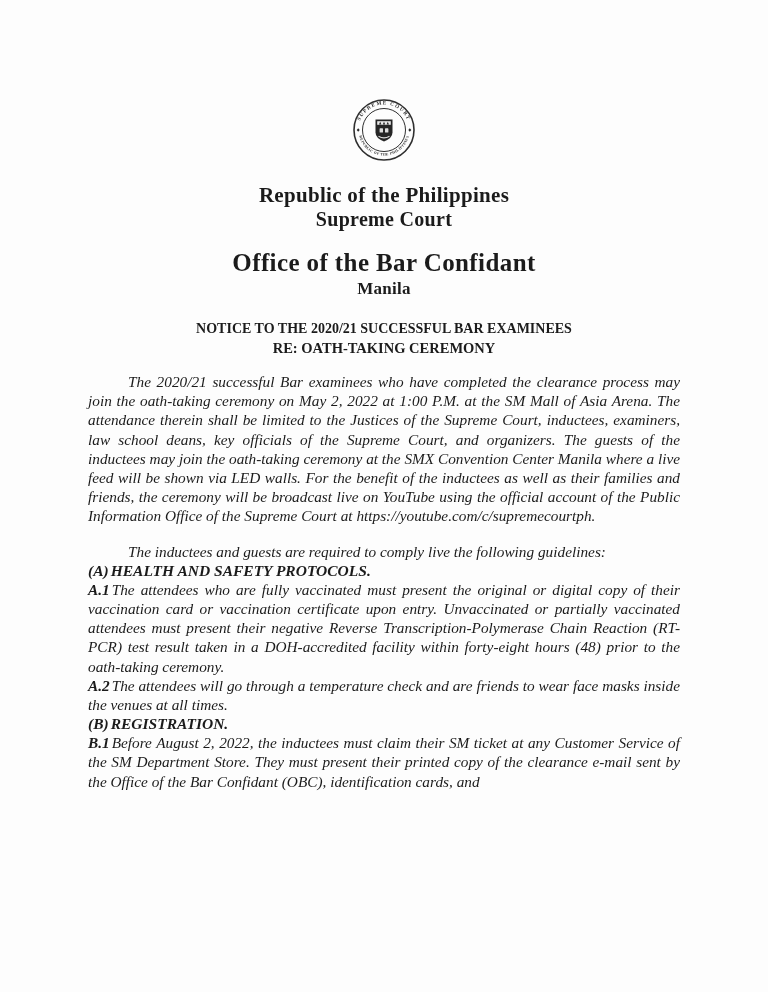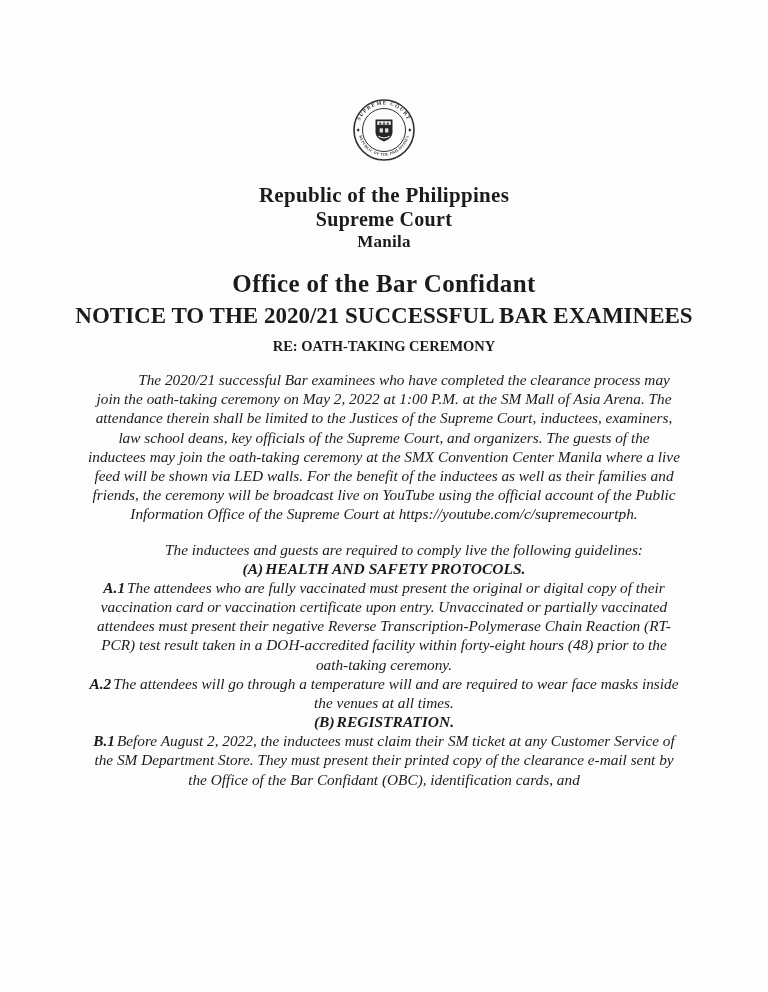"Manila" div.center { order: before "Office of the Bar Confidant" -> after "Office of the Bar Confidant" }
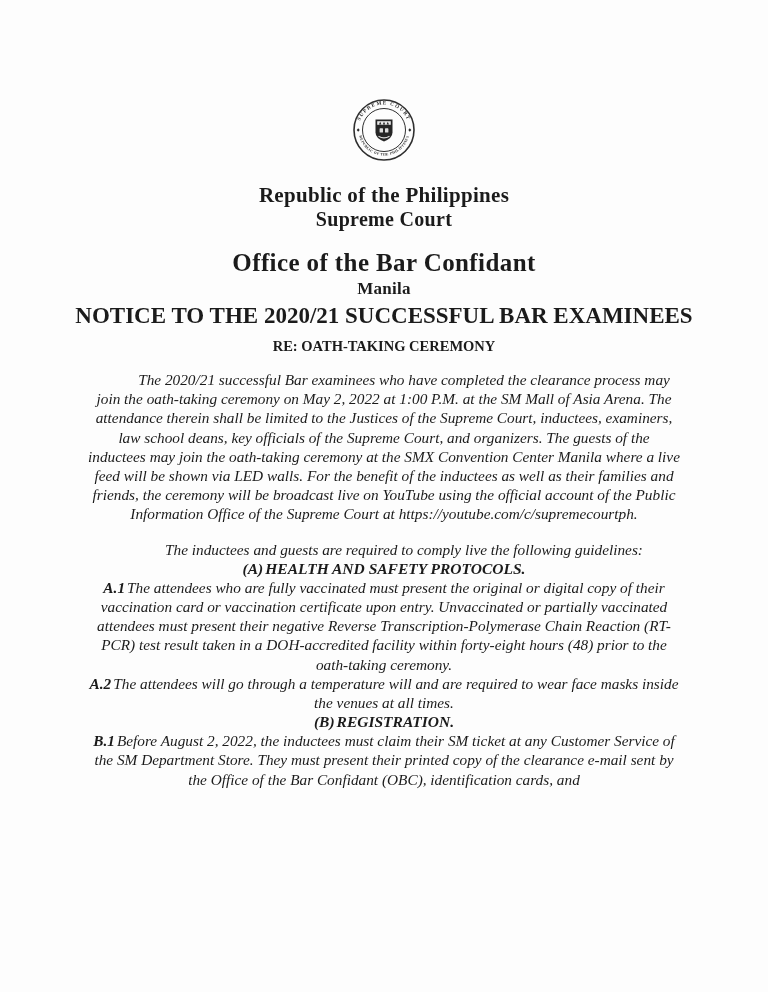"NOTICE TO THE 2020/21 SUCCESSFUL" .t-main { font-size: 23px -> 14px; margin-top: 7px -> 20px }
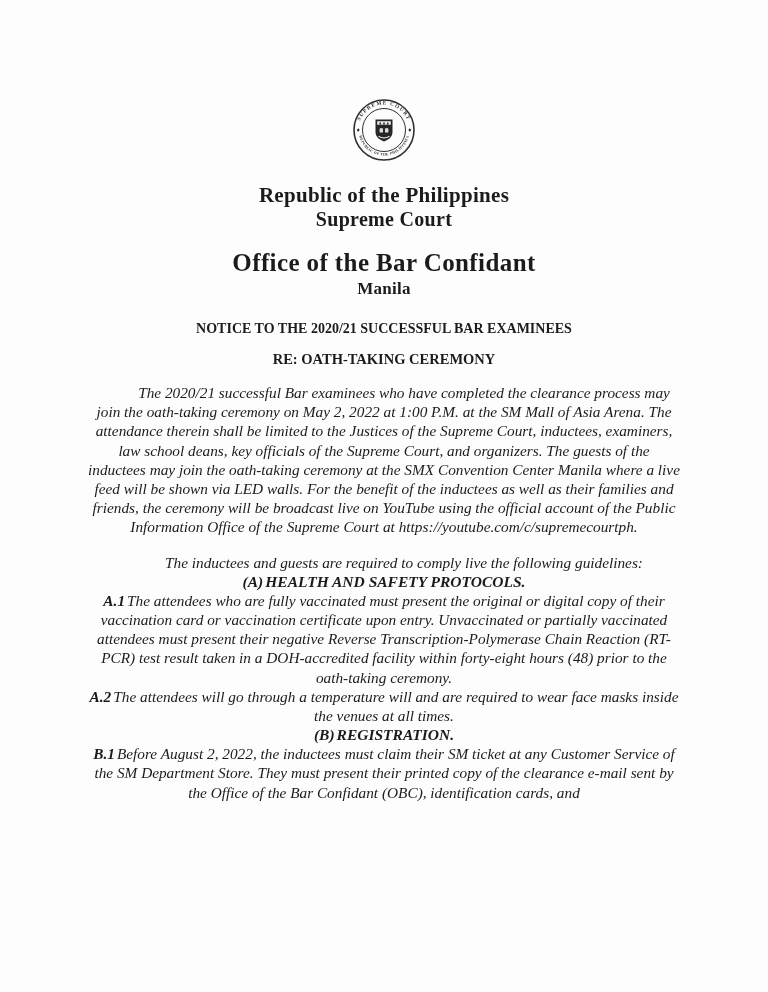"RE: OATH-TAKING CEREMONY" .t-sub { margin-top: 12px -> 1px }
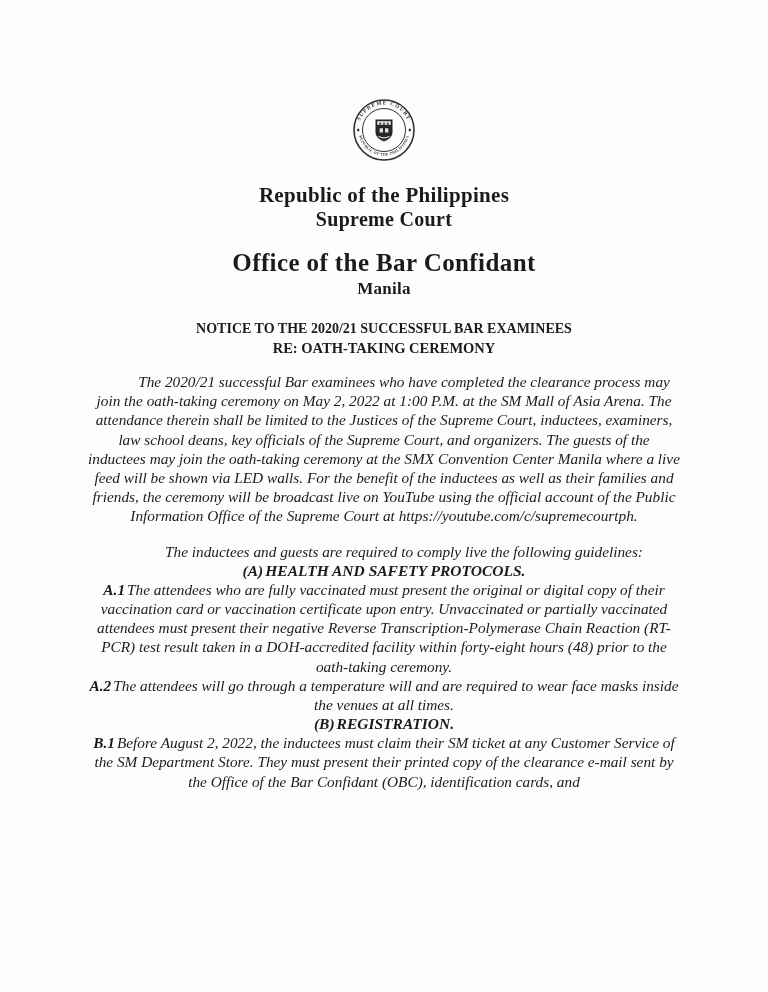"(A)HEALTH AND SAFETY PROTOCOLS." .body-text p { text-align: center -> none }
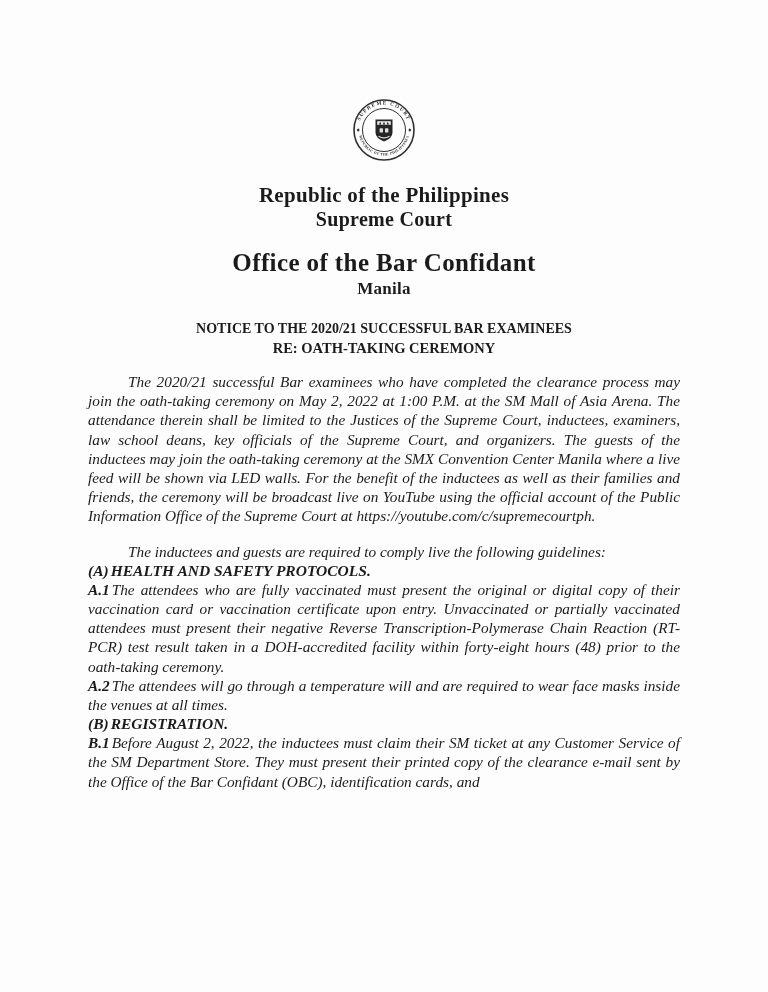"The attendees will go through" span { text: will and are required -> check and are friends }
